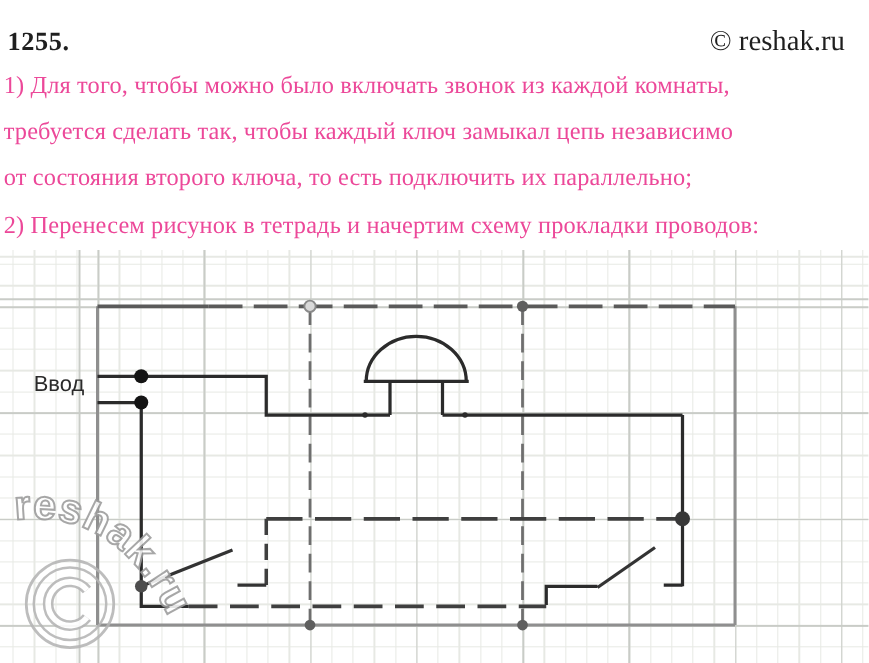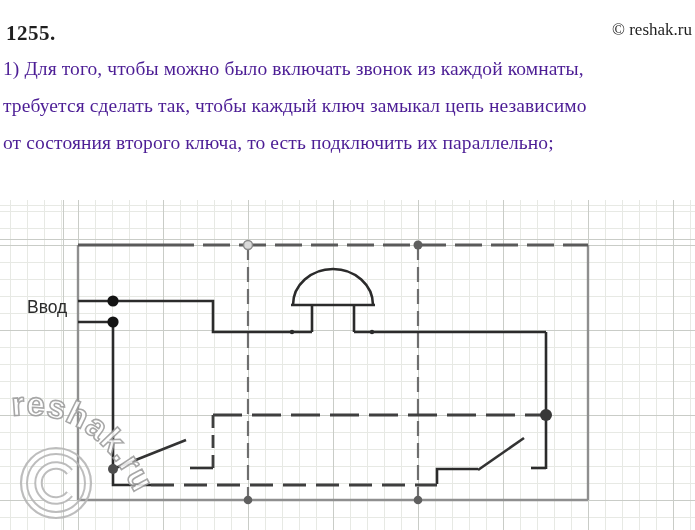"© reshak.ru" .hdr-copy { font-size: 17px -> 23px; right: 3px -> 19px }
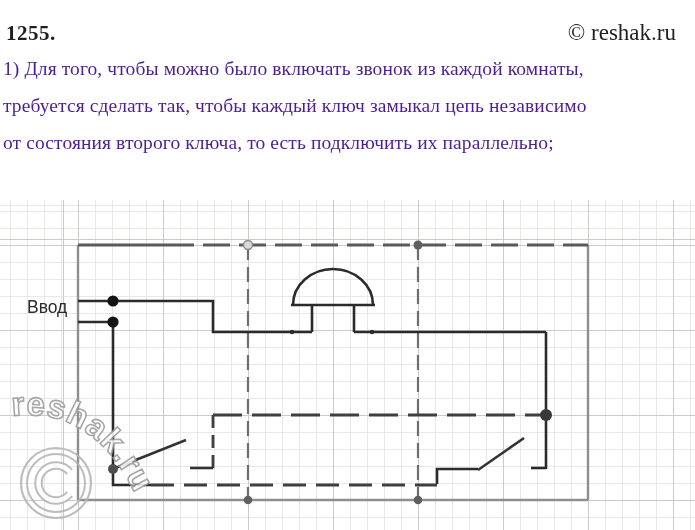"1) Для того, чтобы можно" .solution { color: #4c1d95 -> #ec4899 }
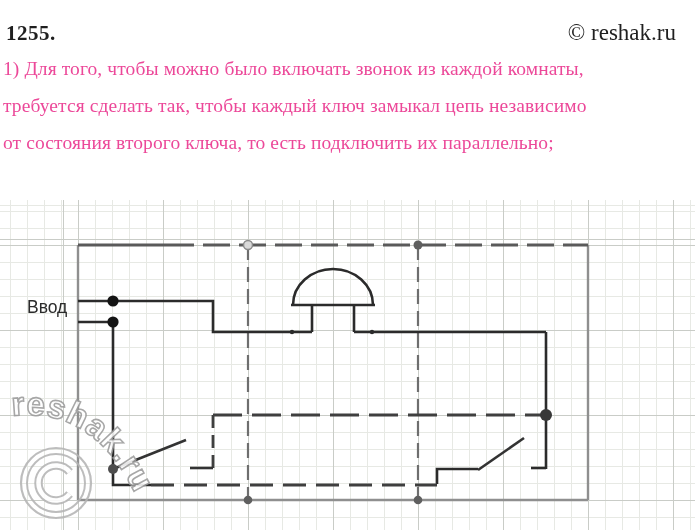"2) Перенесем рисунок в тетрадь" div { html: none -> <div>2) Перенесем рисунок в тетрадь и начертим схему прокладки проводов:</div> }
